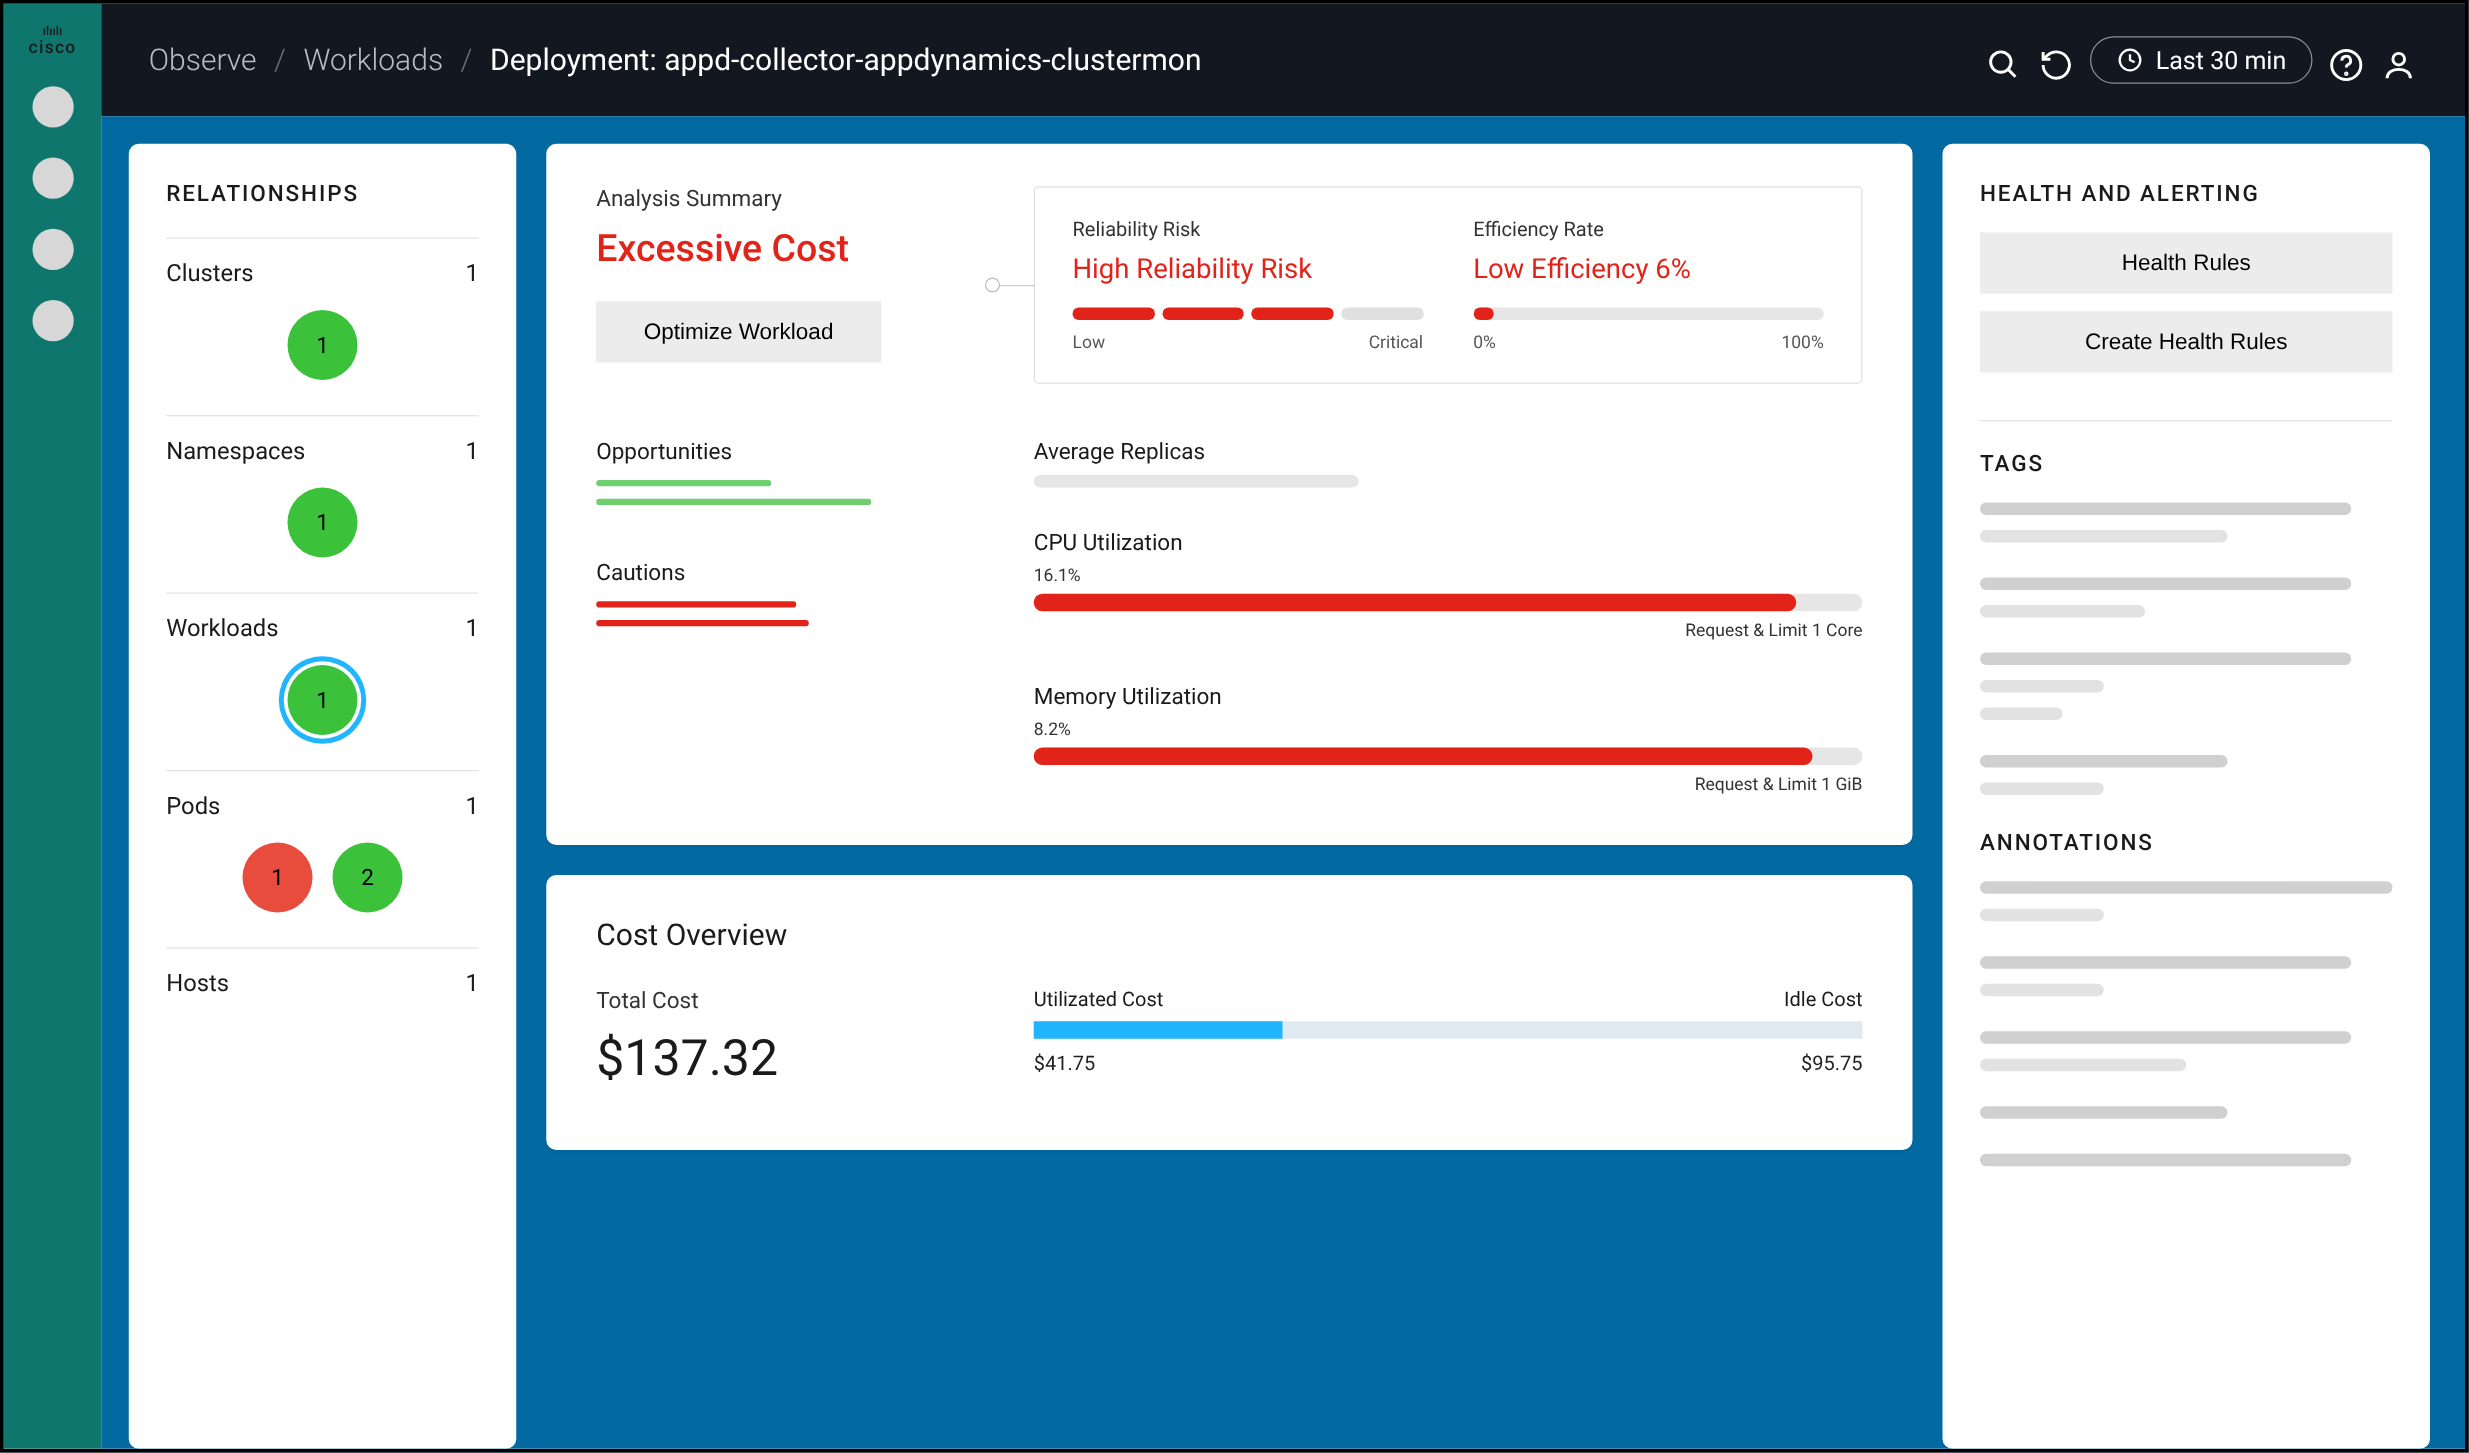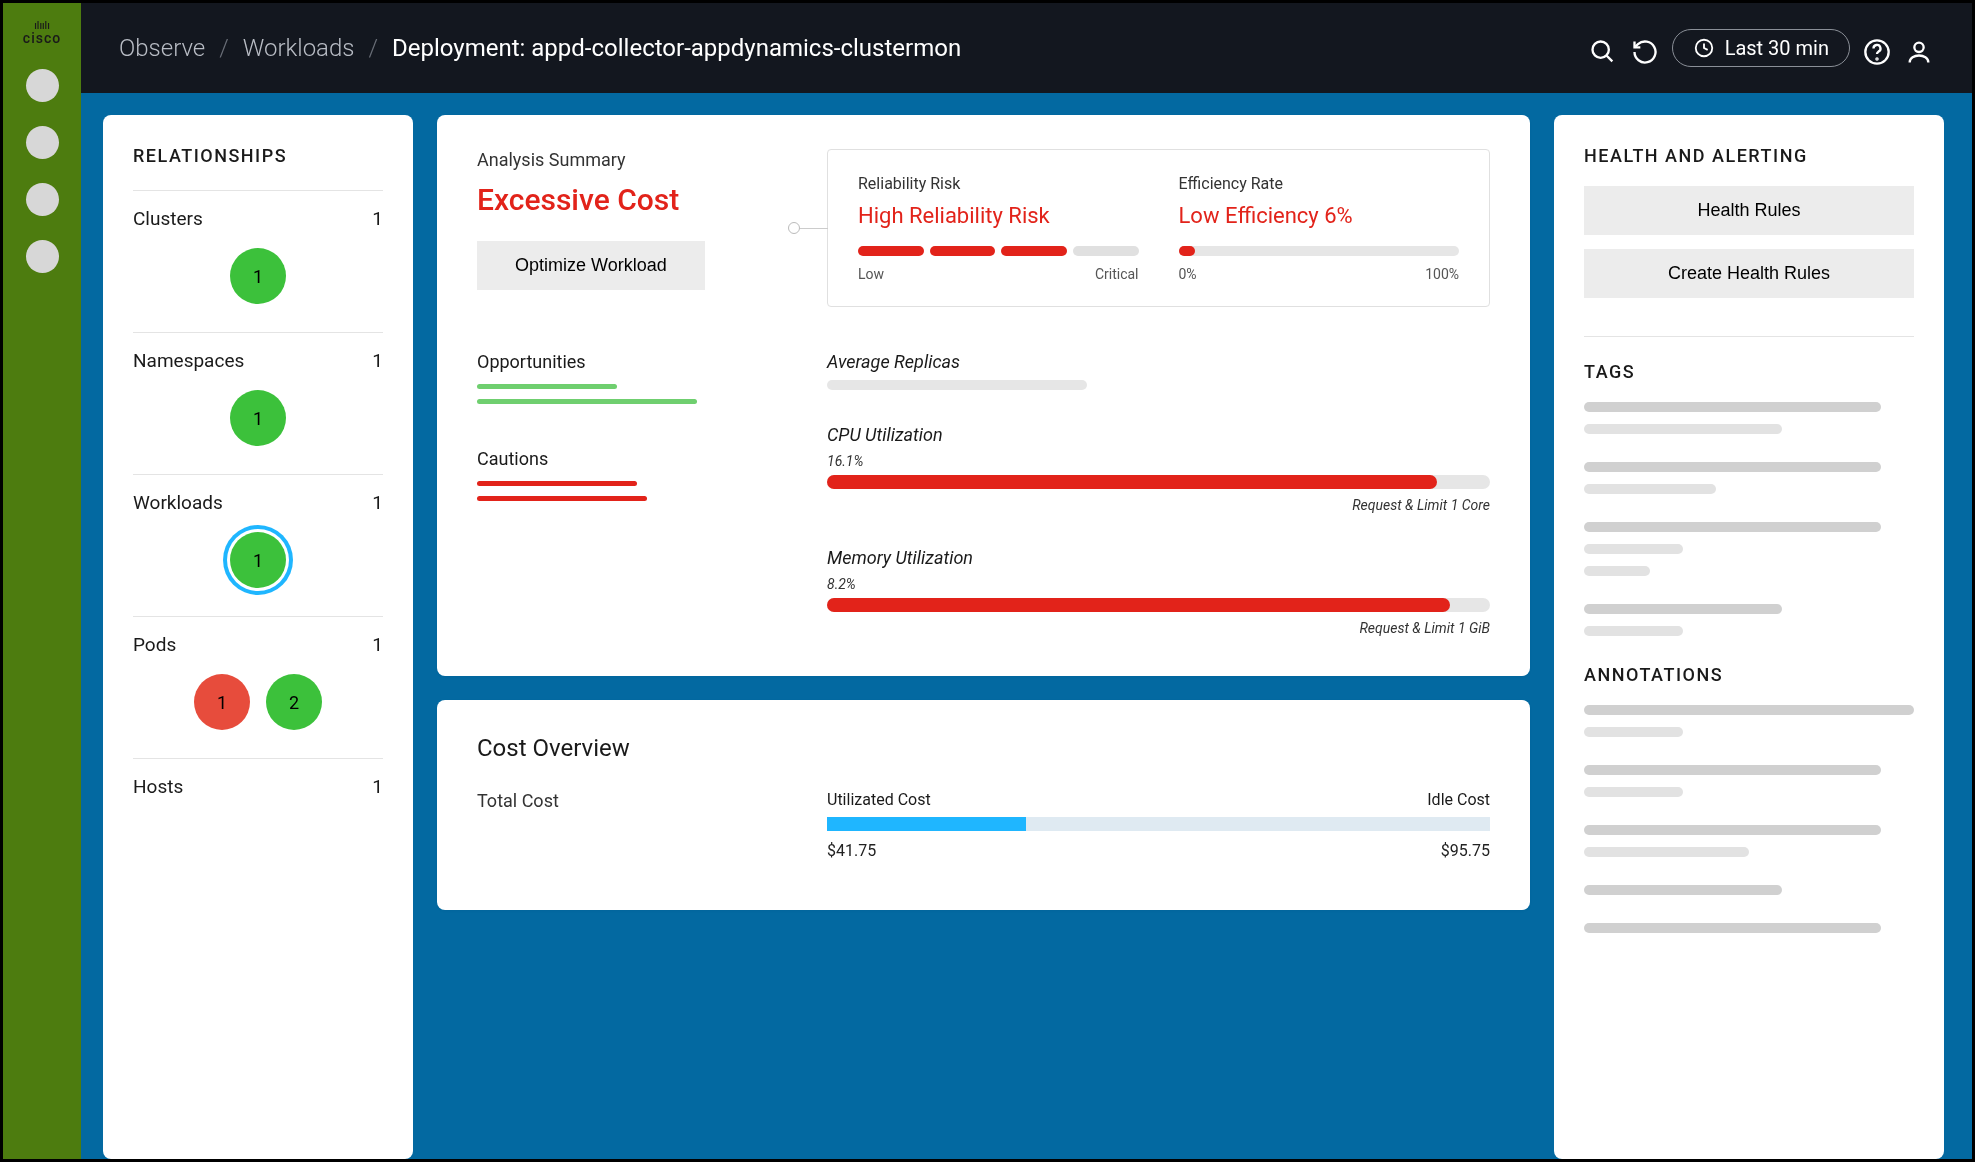"ılıılı" .left-rail { background: #4d7c0f -> #0f766e }
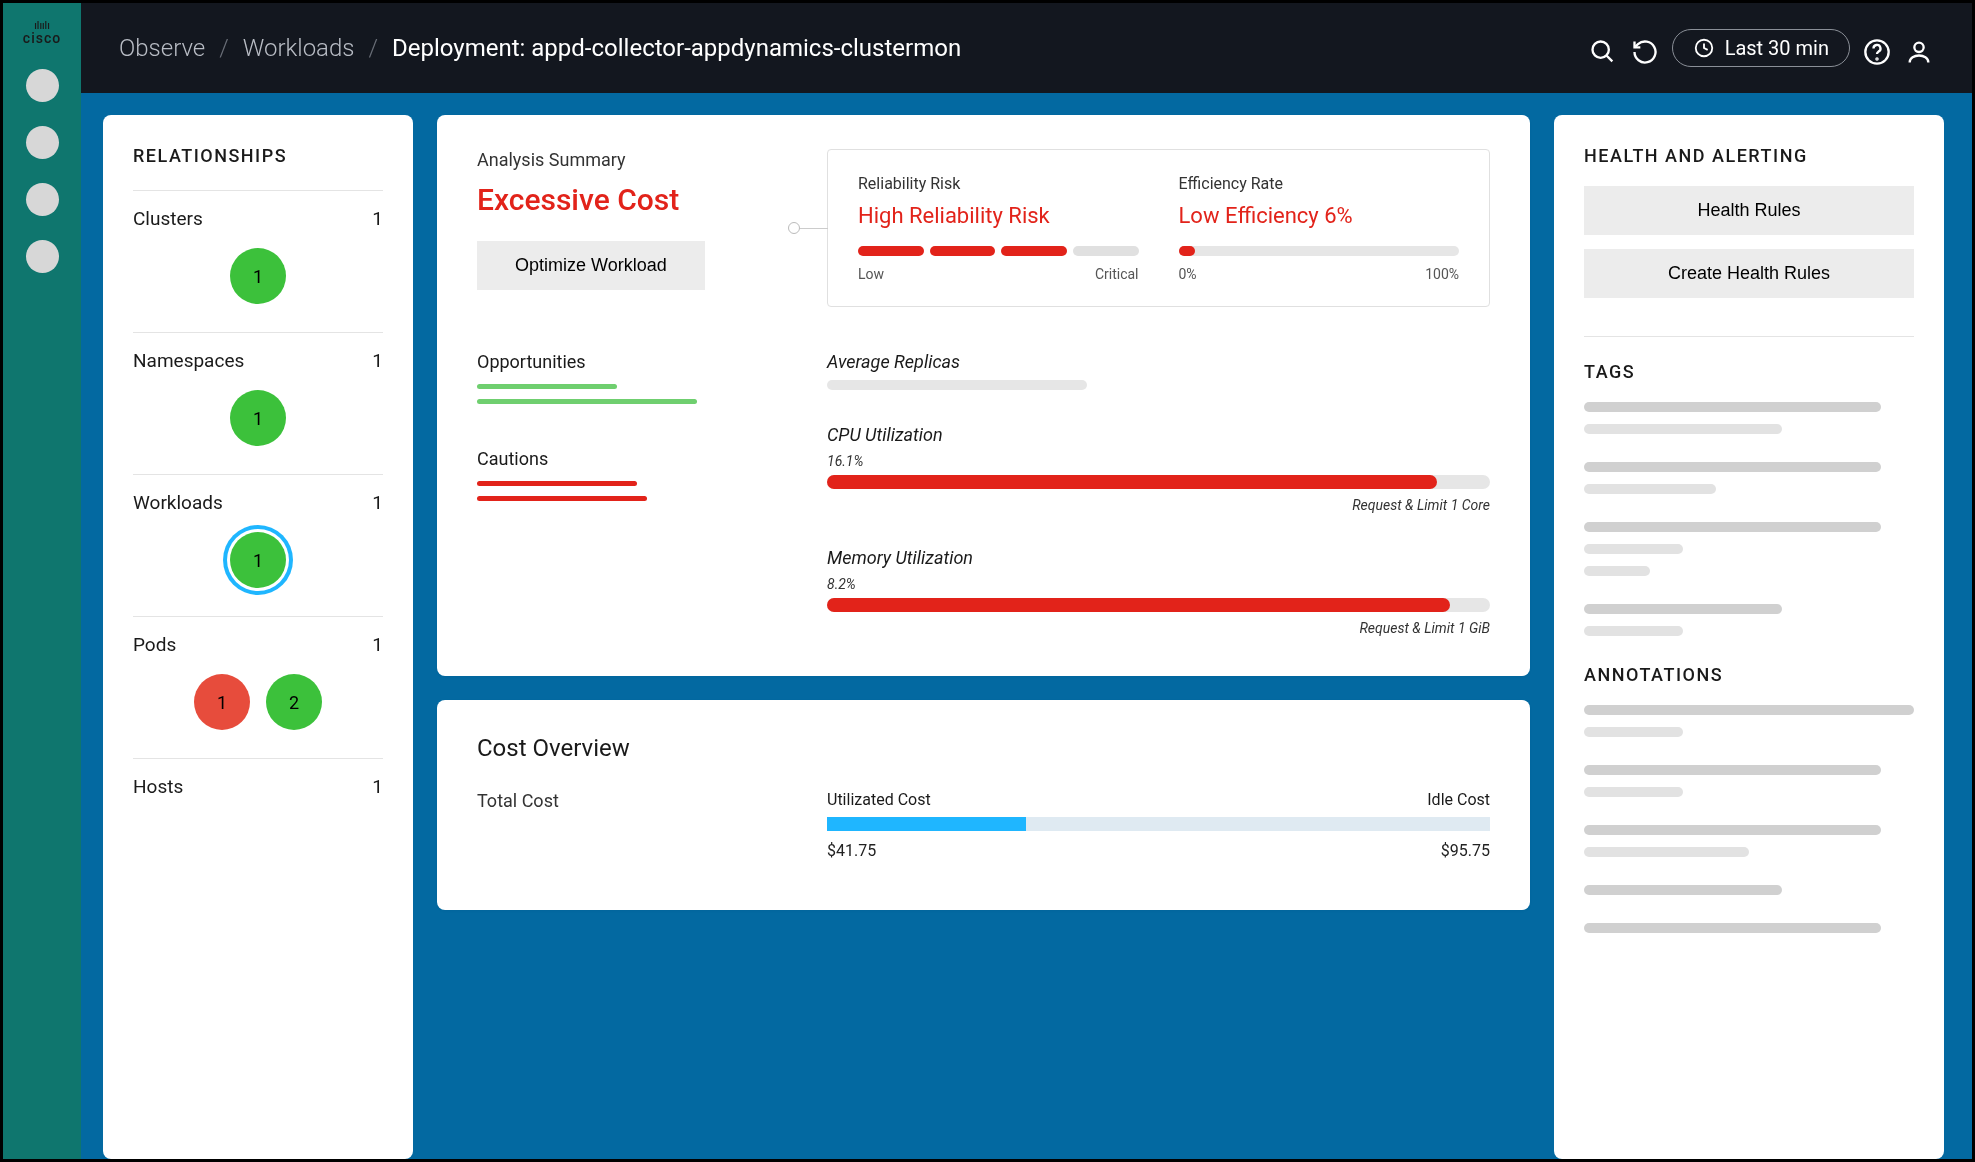"Average Replicas" .metric-block { font-style: italic -> none }
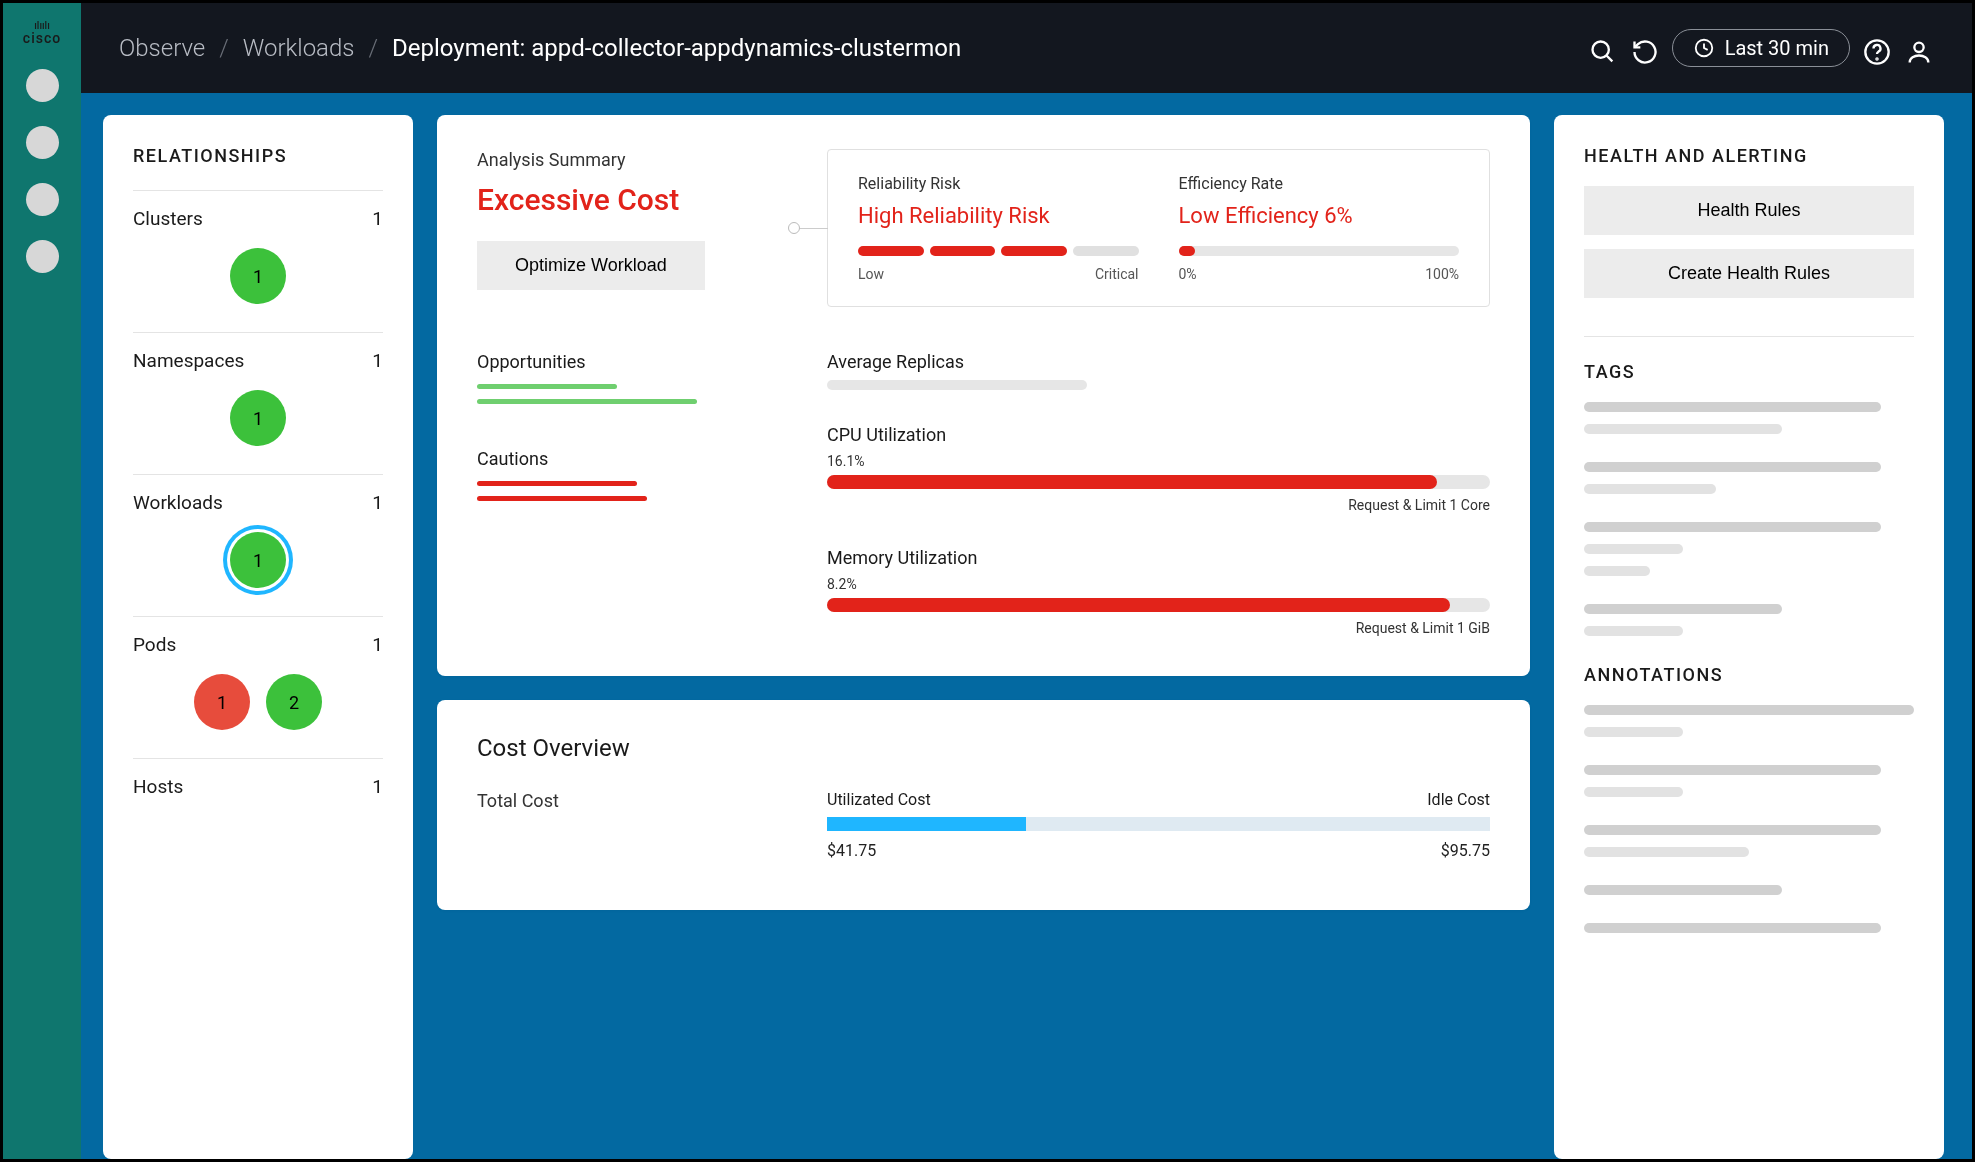"$137.32" div.total-cost { html: none -> <div>$137.32</div> }
